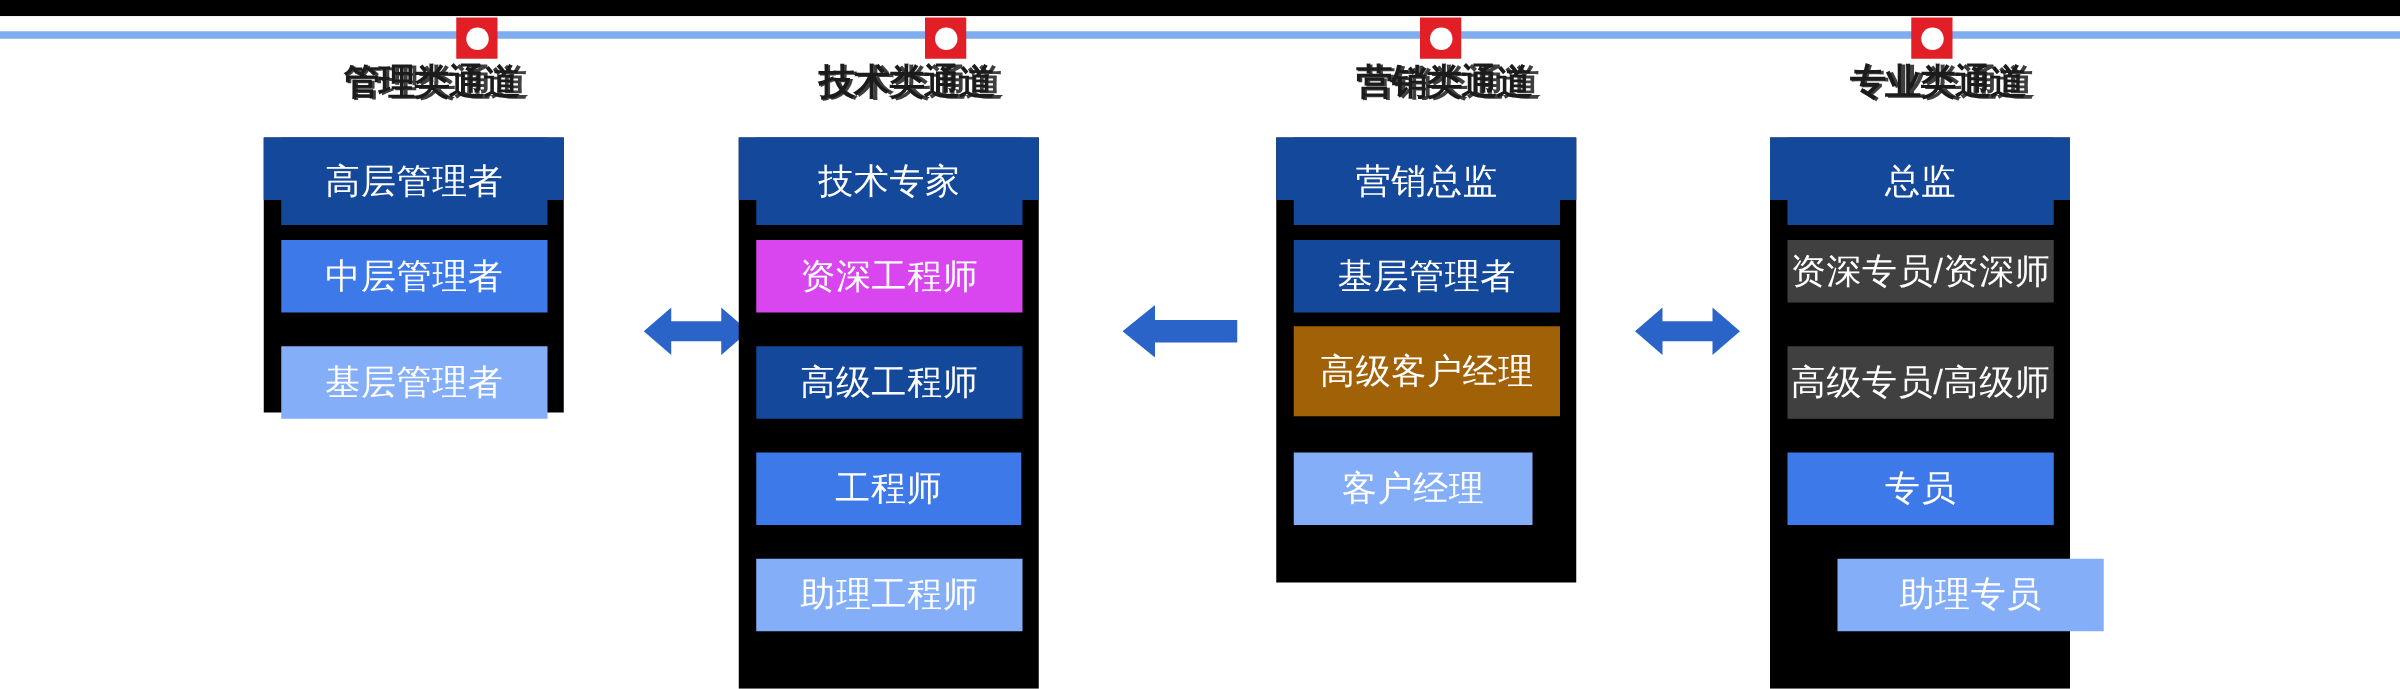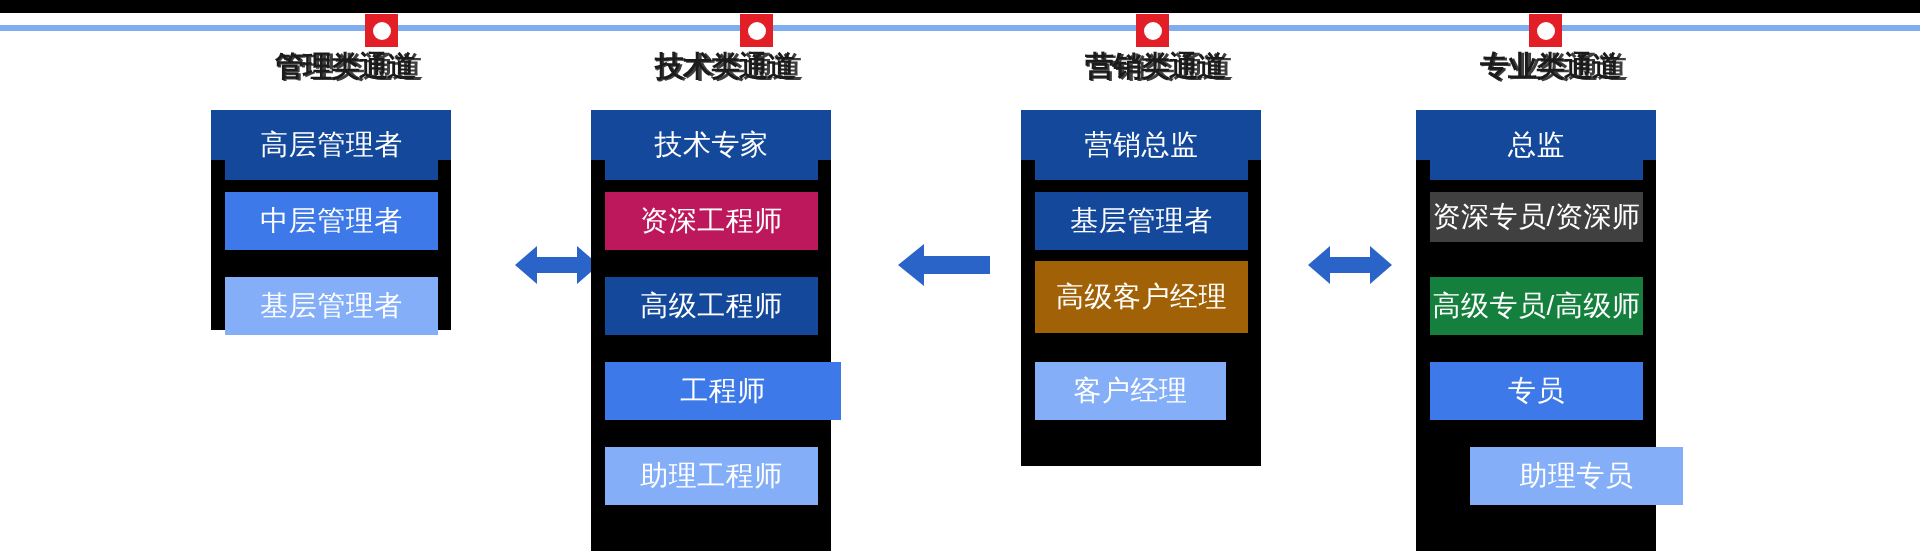"资深工程师" div.rung { background: #be185d -> #d946ef }
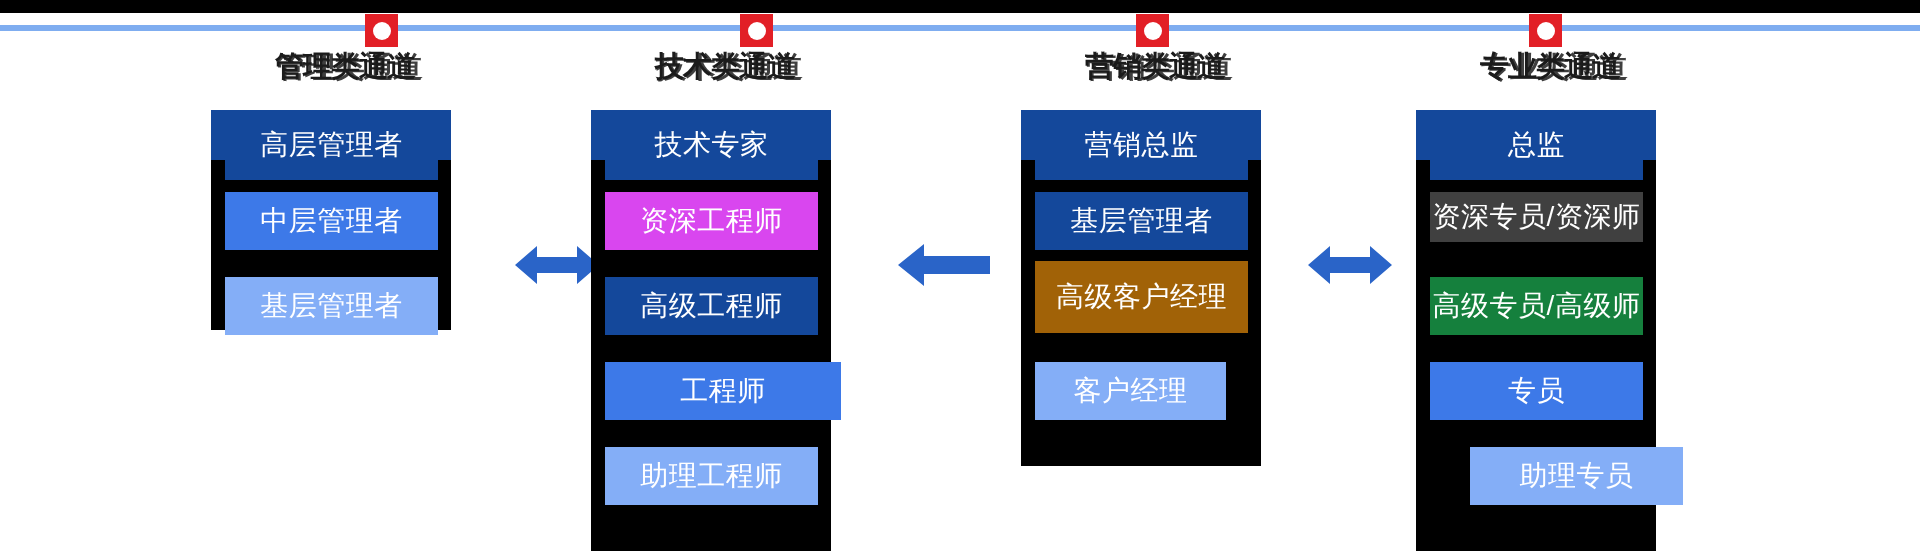"高级专员/高级师" div.rung { background: #15803d -> #404040 }
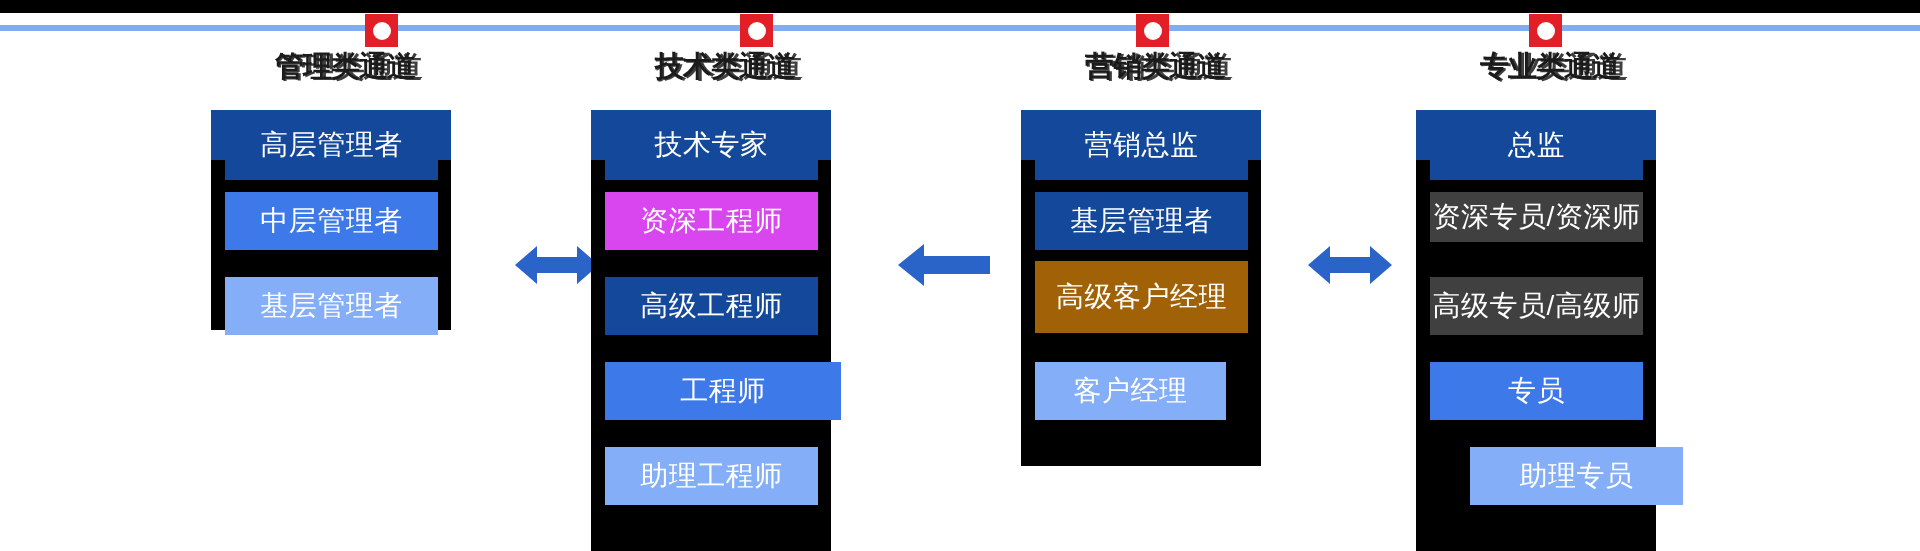"工程师" div.rung { width: 236px -> 212px }
